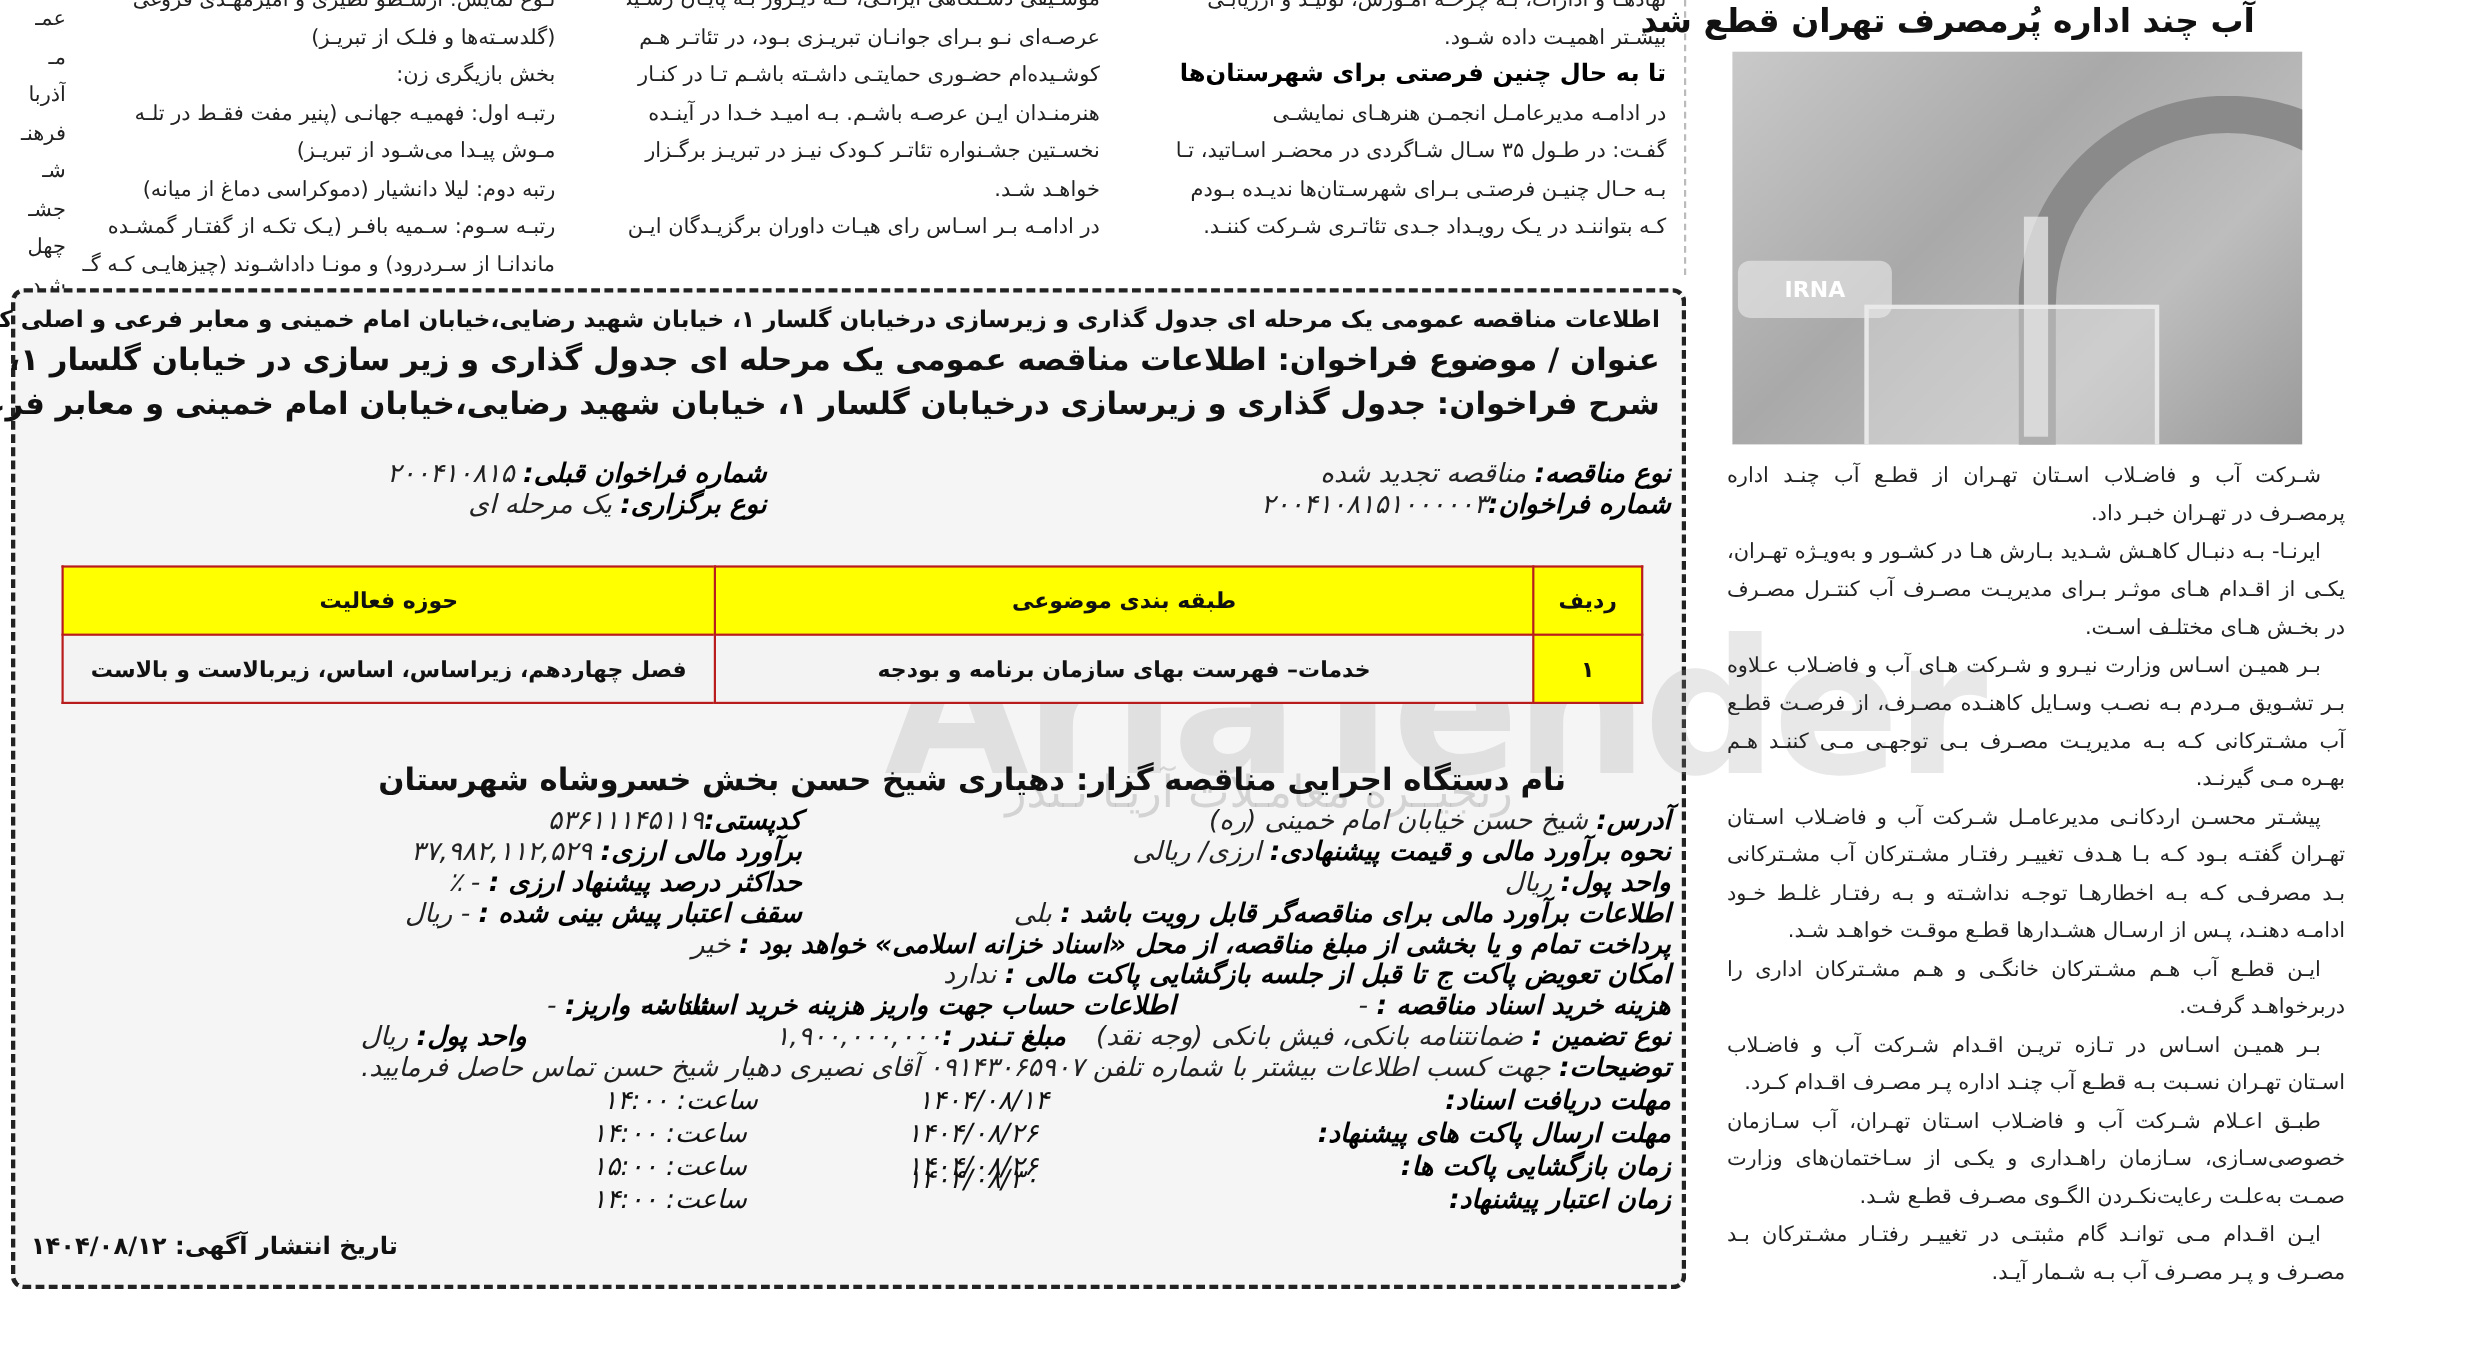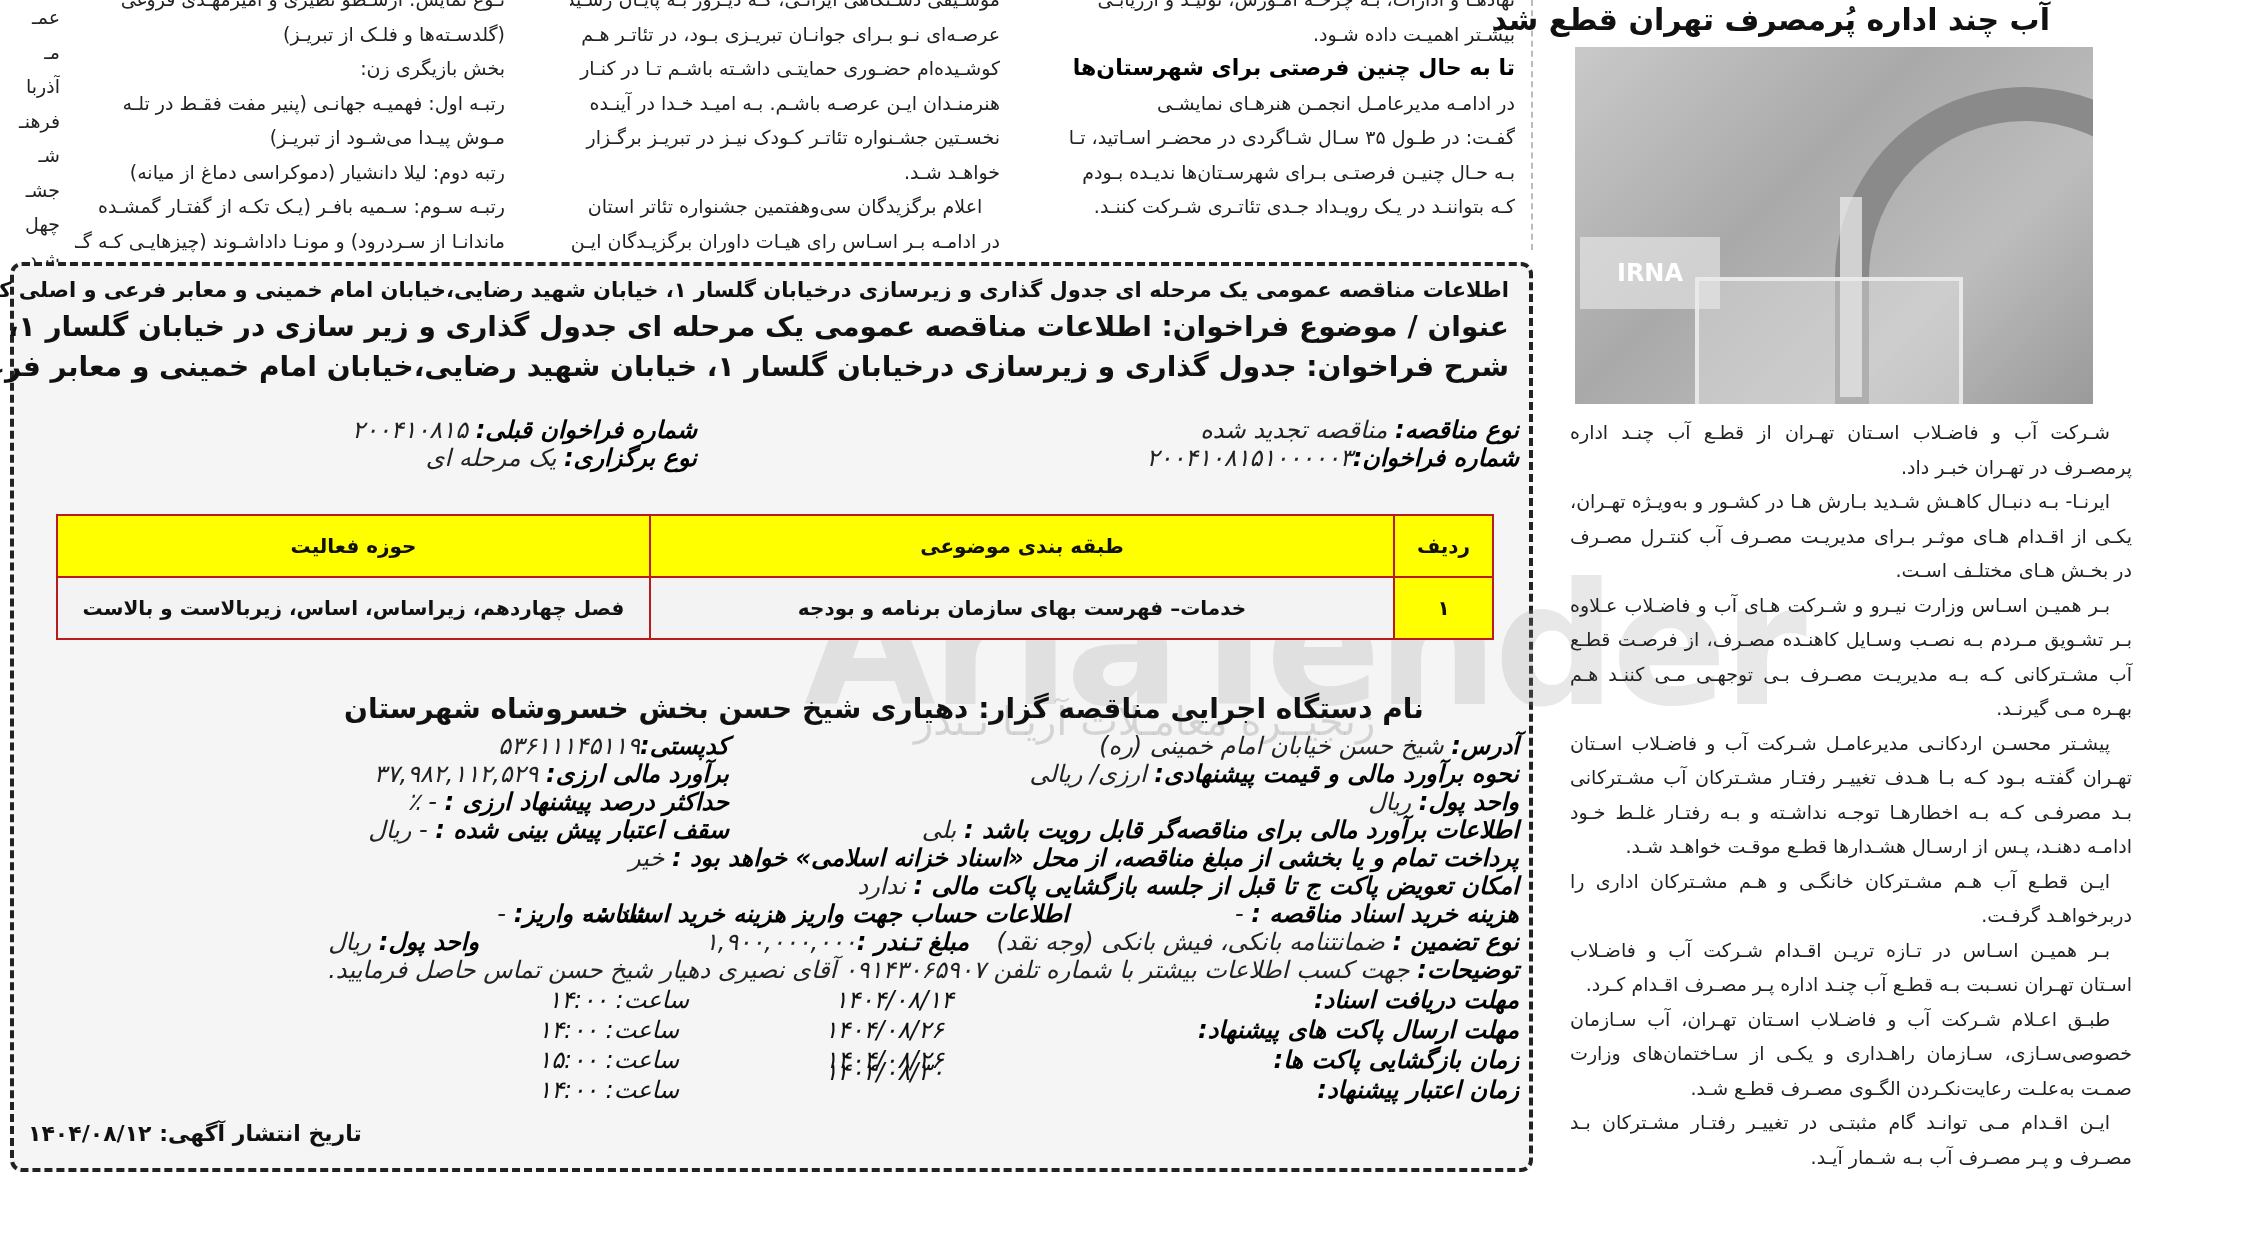"اعلام برگزیدگان سی‌وهفتمین جشنواره تئاتر" p { html: <p>اعلام برگزیدگان سی‌وهفتمین جشنواره تئاتر استان</p> -> none }
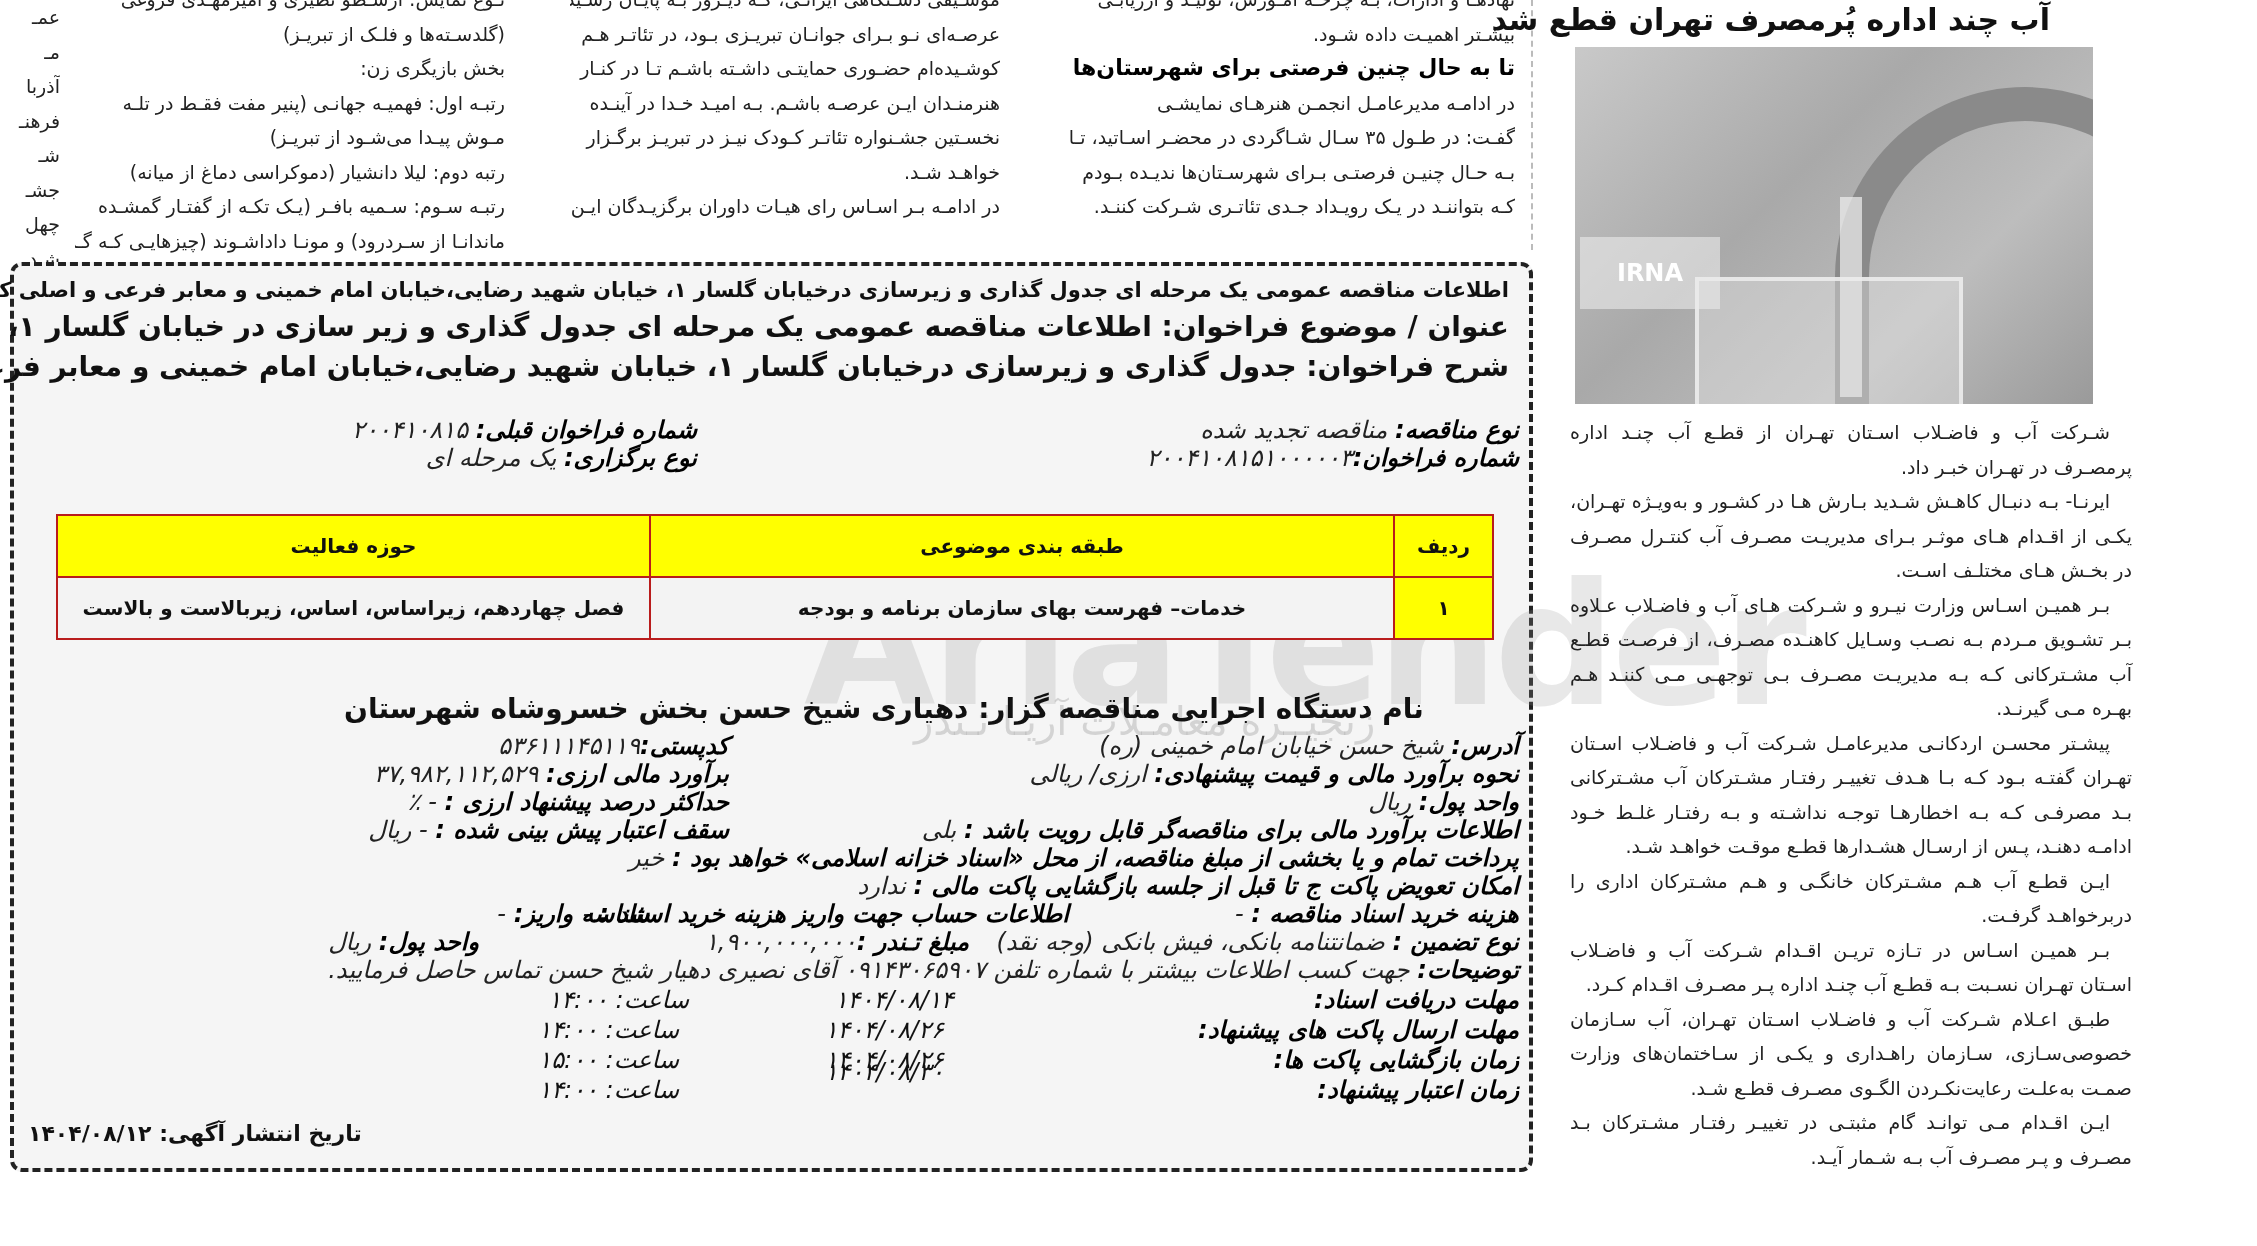"IRNA" .photo .irna { border-radius: none -> 11px; font-size: 24px -> 20px; height: 72px -> 52px }
